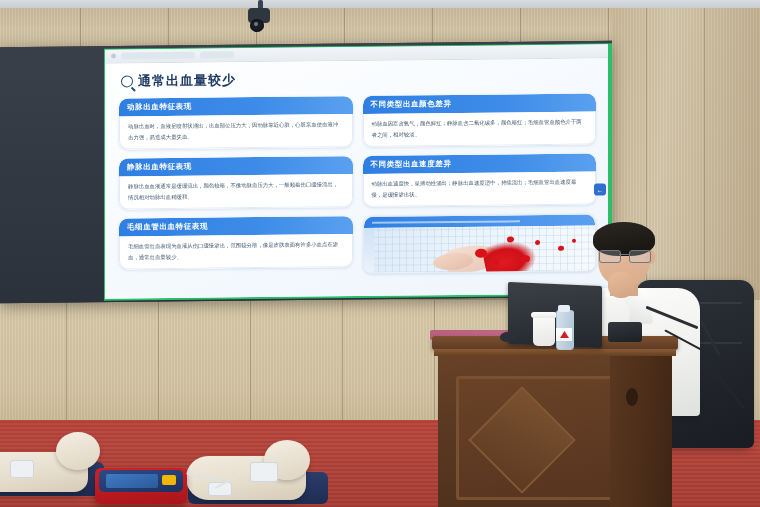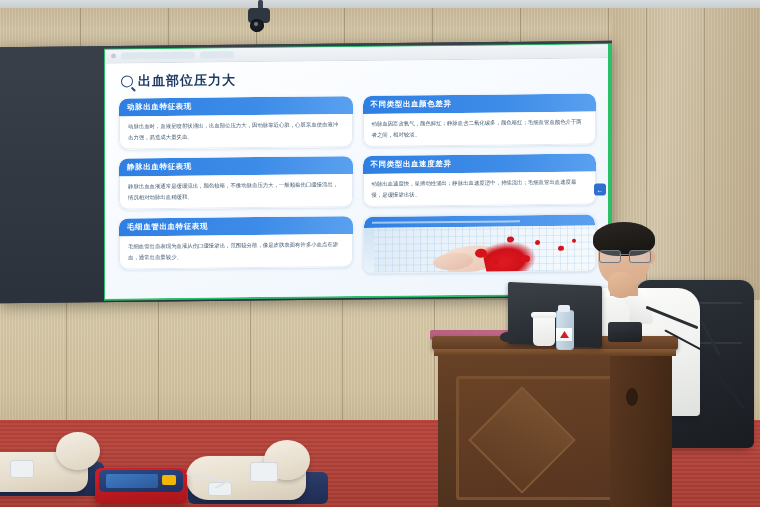"出血部位压力大" span { text: 出血部位压力大 -> 通常出血量较少 }
